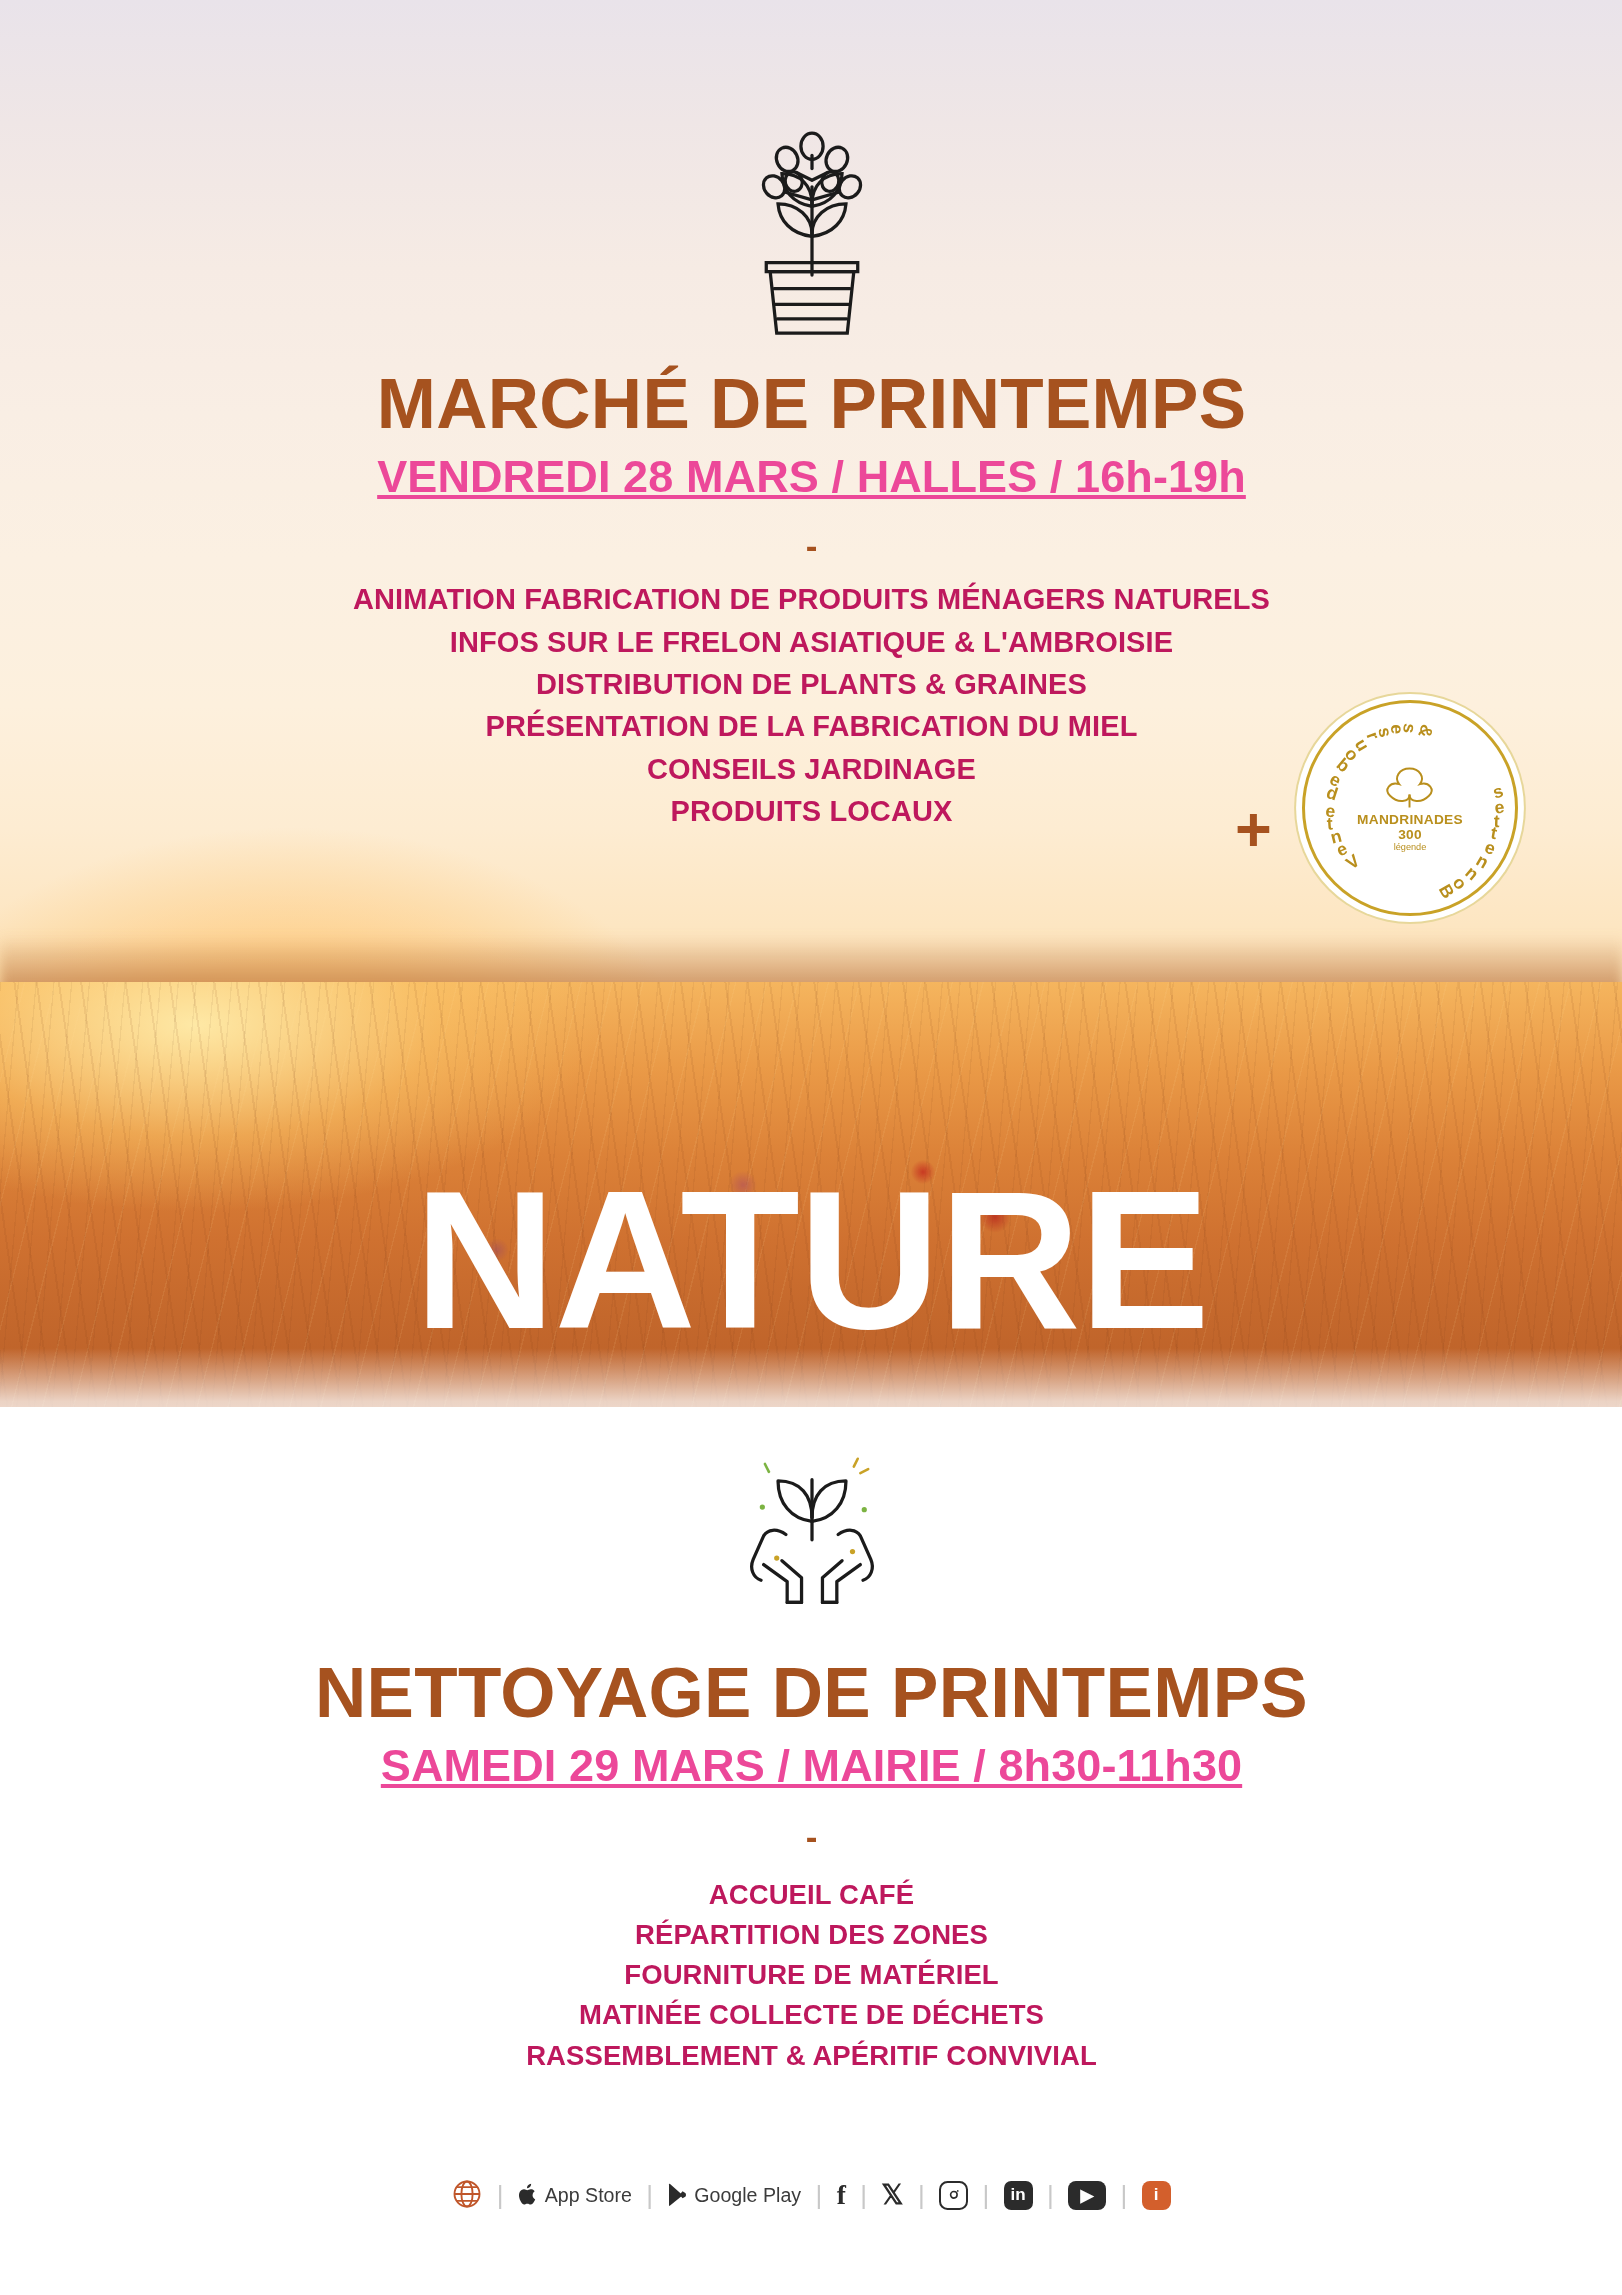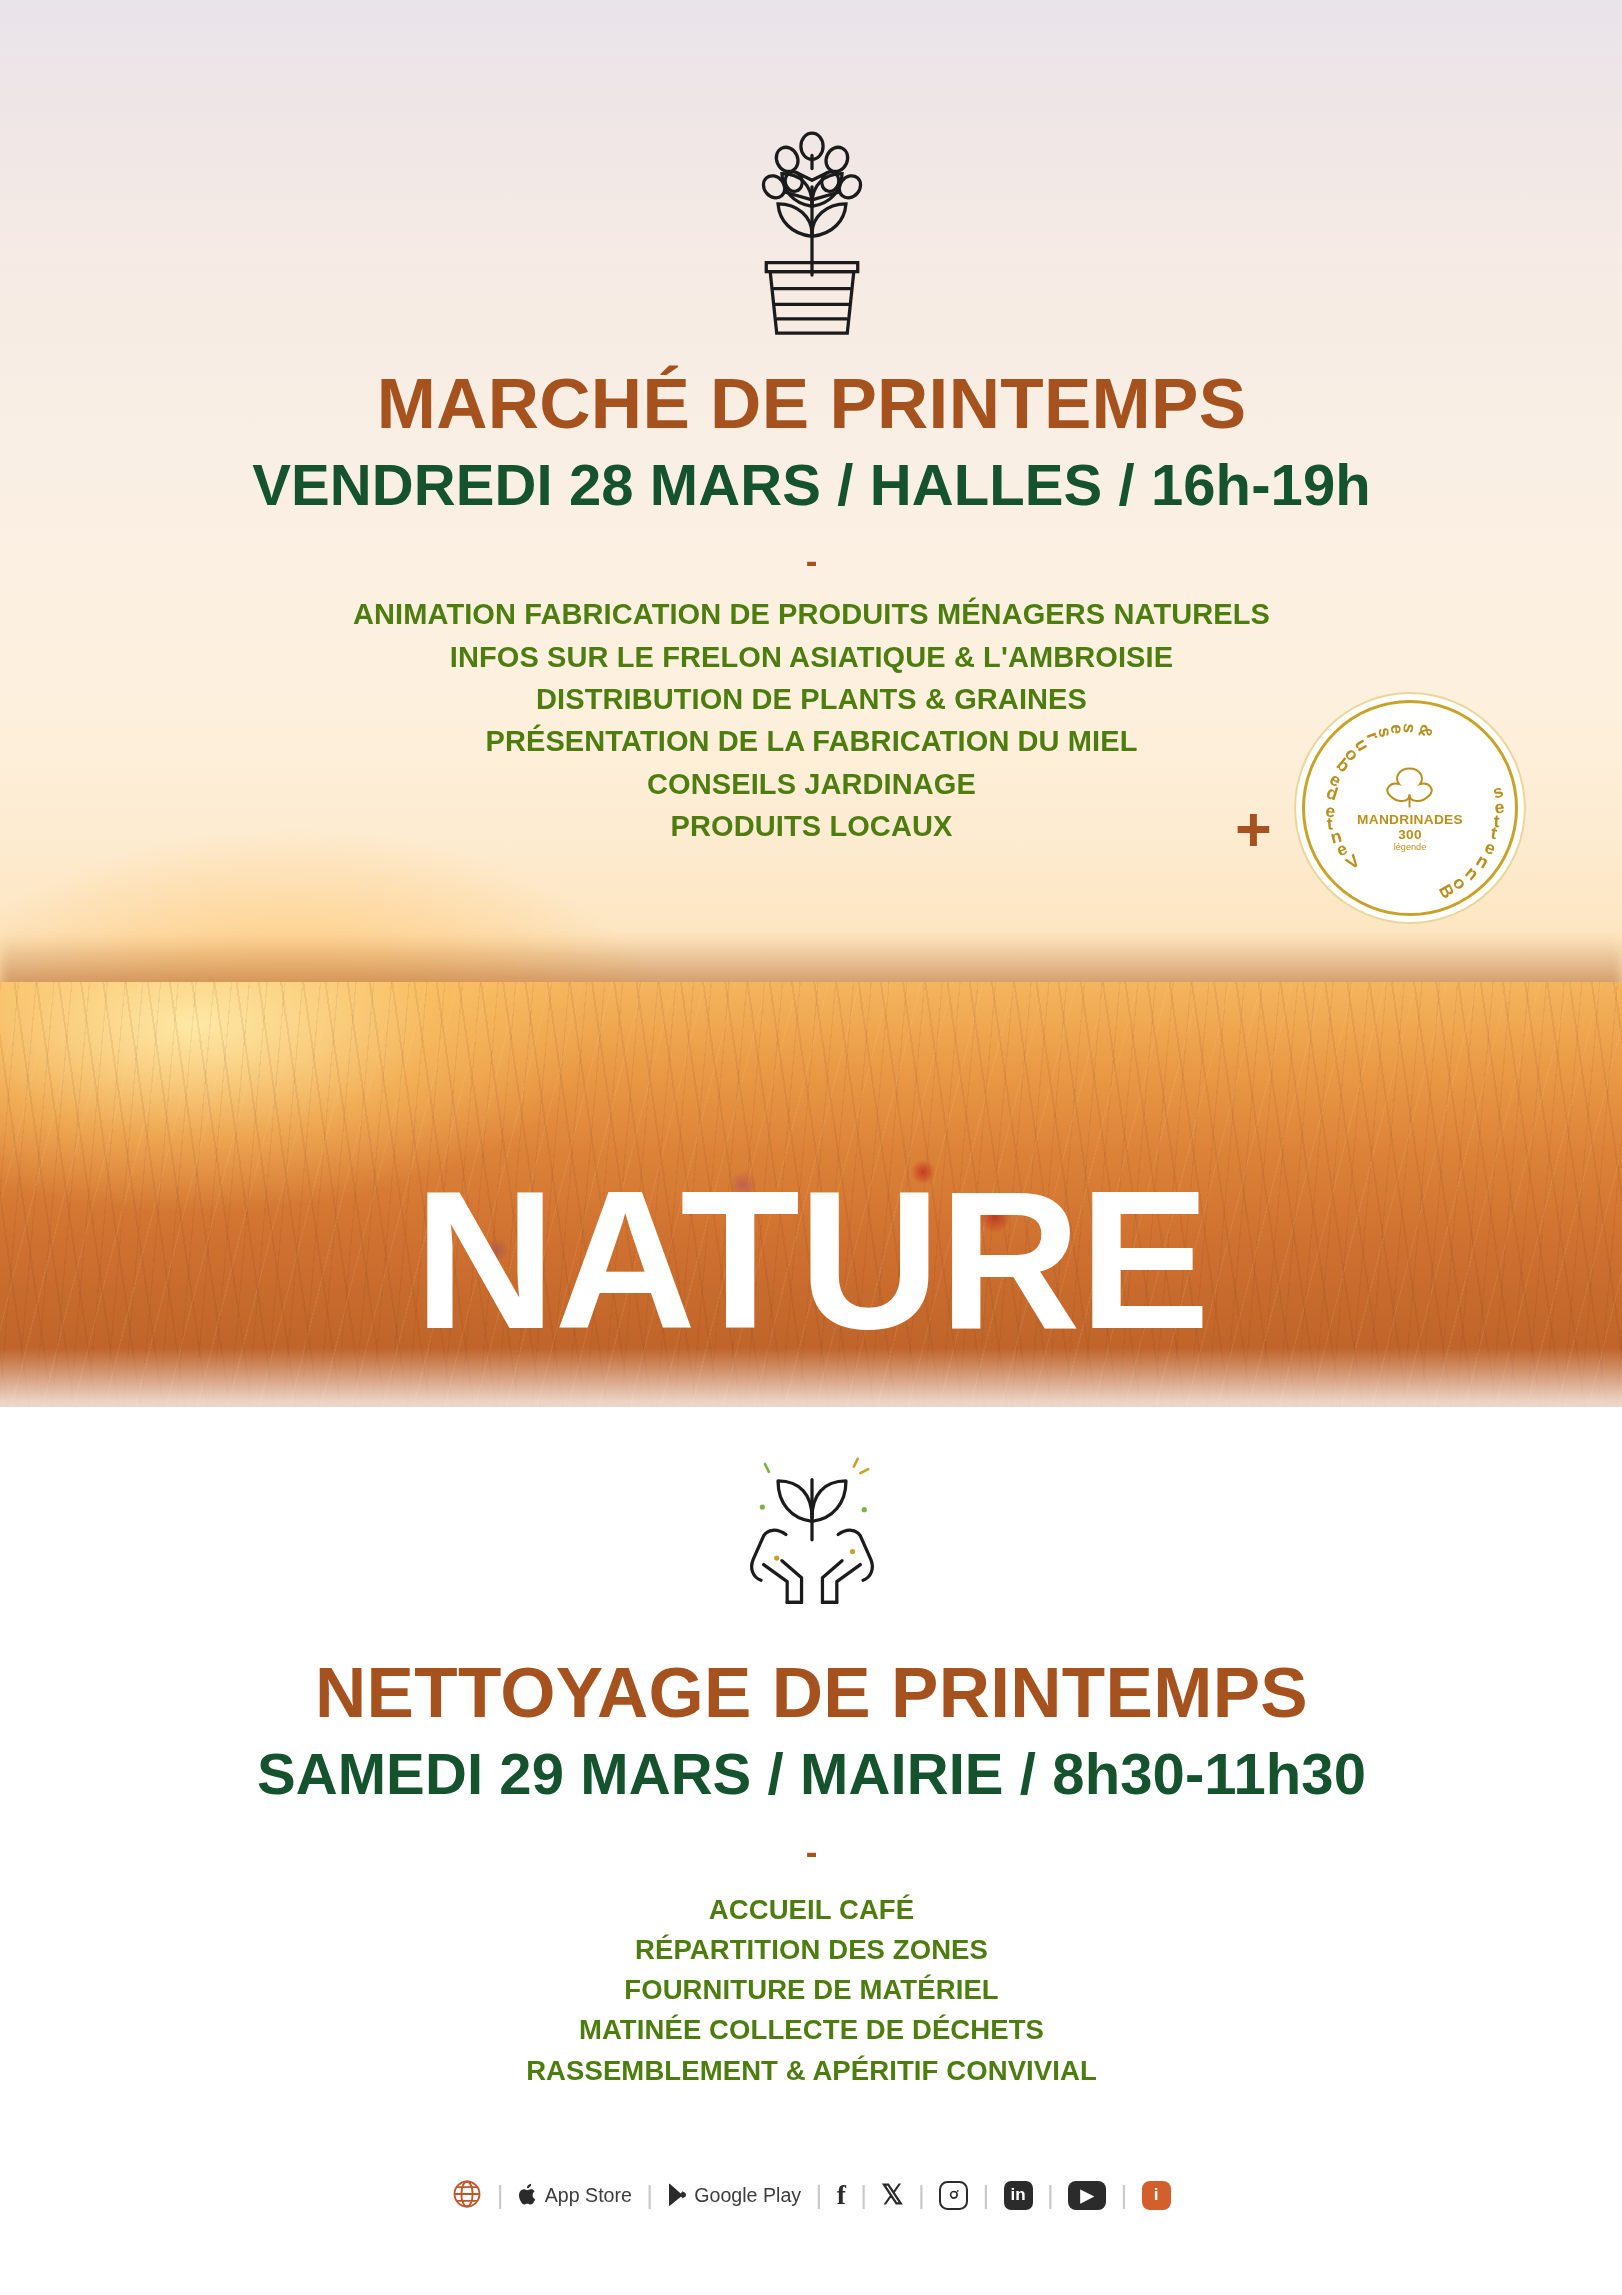"VENDREDI 28 MARS / HALLES" .h2 { color: #14532d -> #ec4899; font-size: 58px -> 45px; text-decoration: none -> underline }
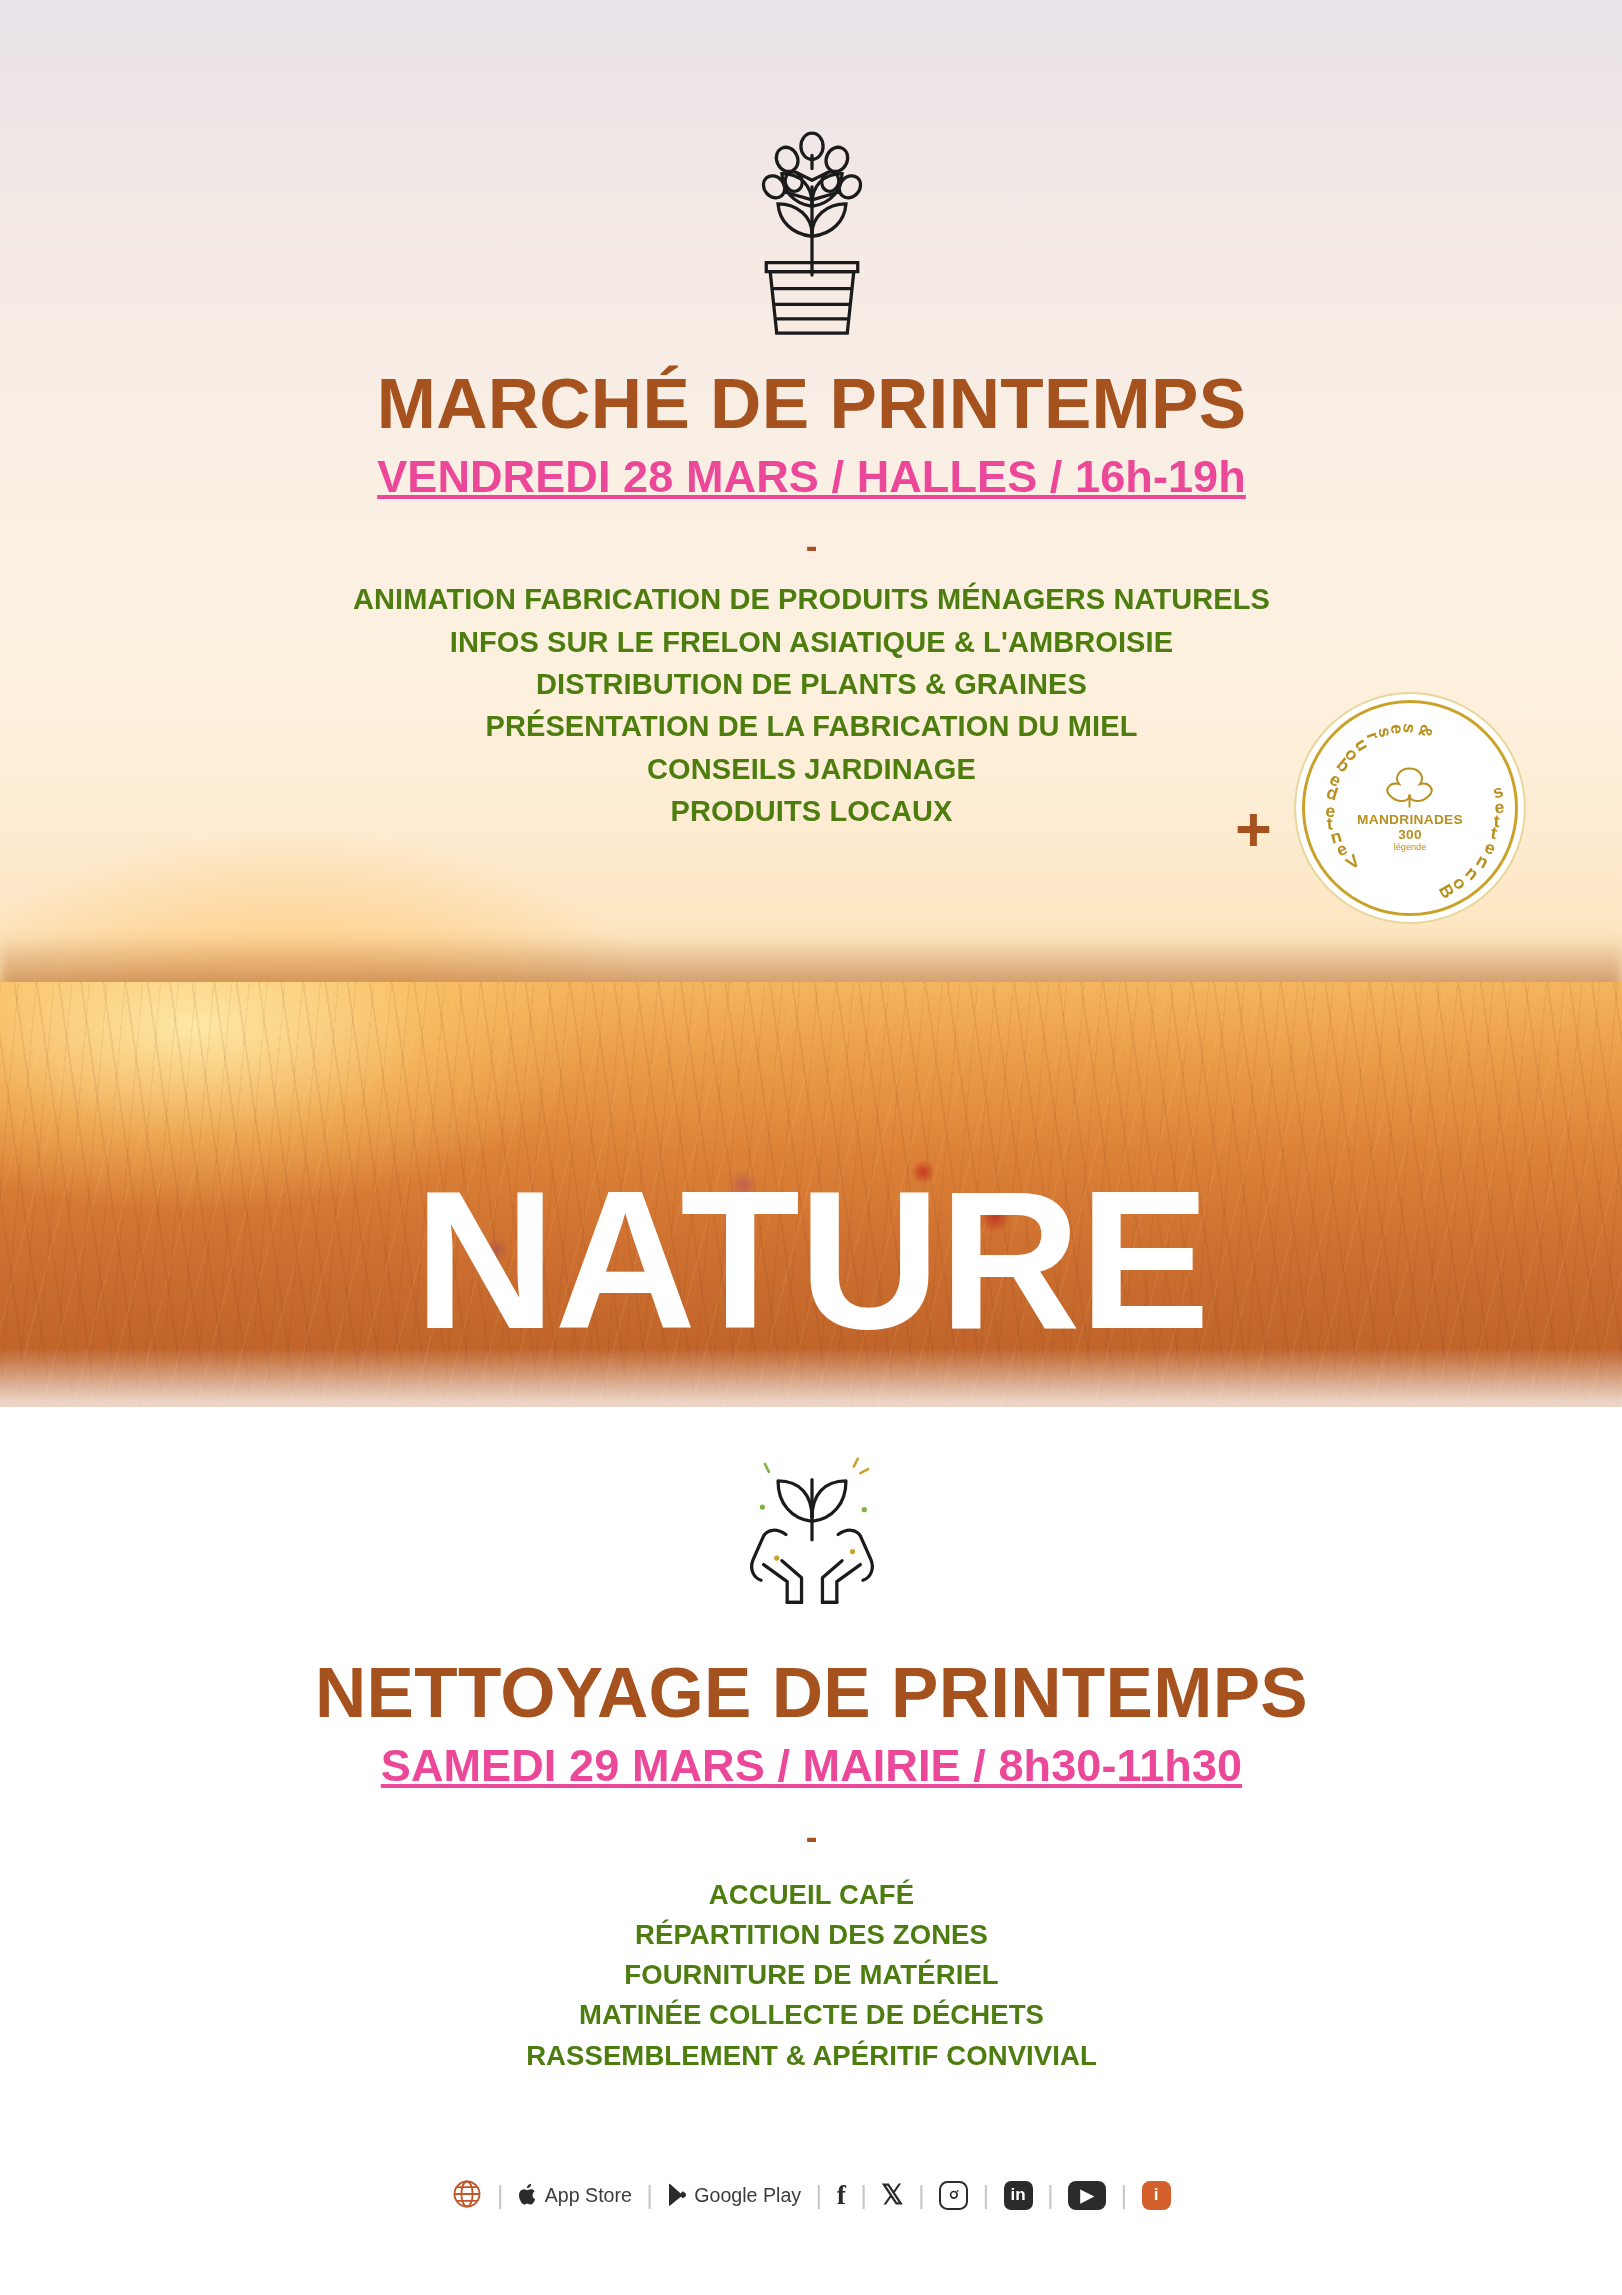"ANIMATION FABRICATION DE PRODUITS" .bullets { color: #4d7c0f -> #be185d }
